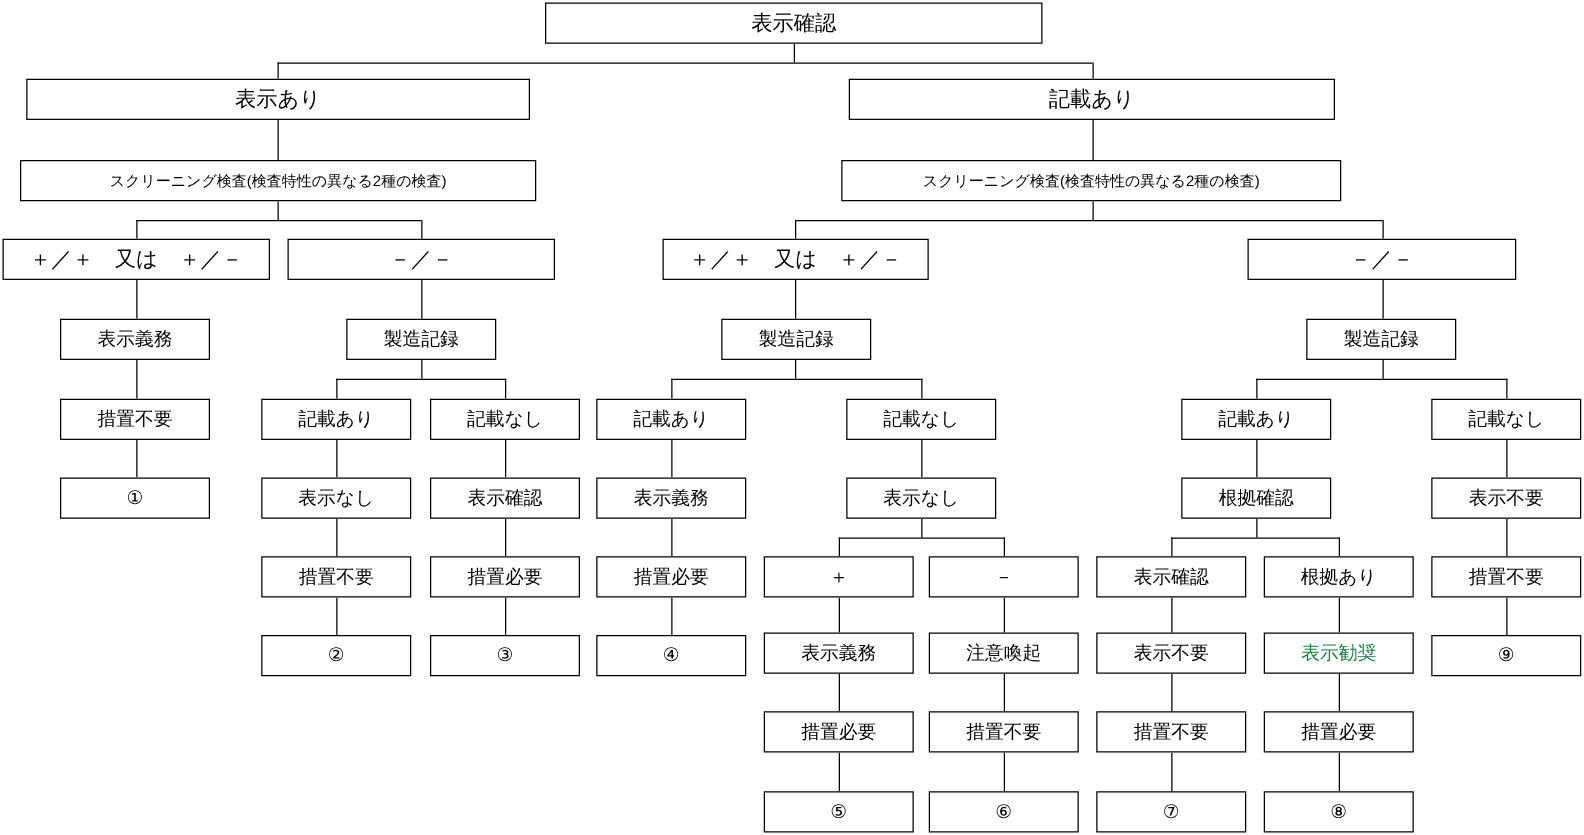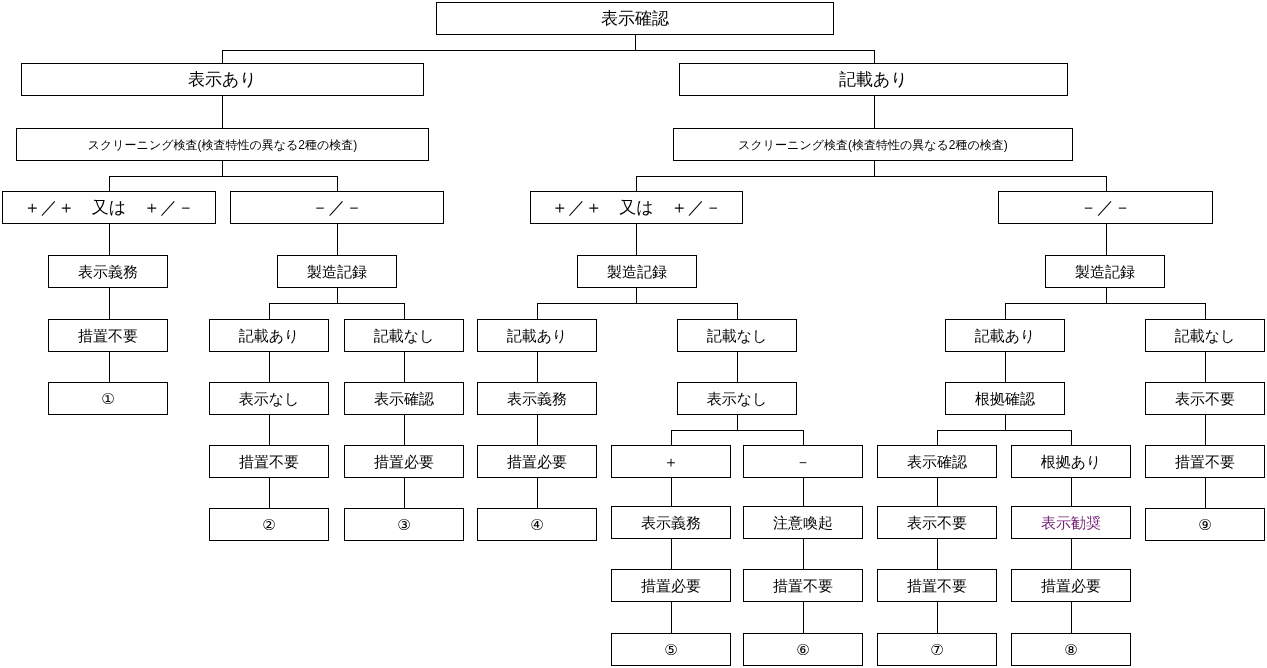"表示勧奨" div.node { color: #701a75 -> #15803d }
